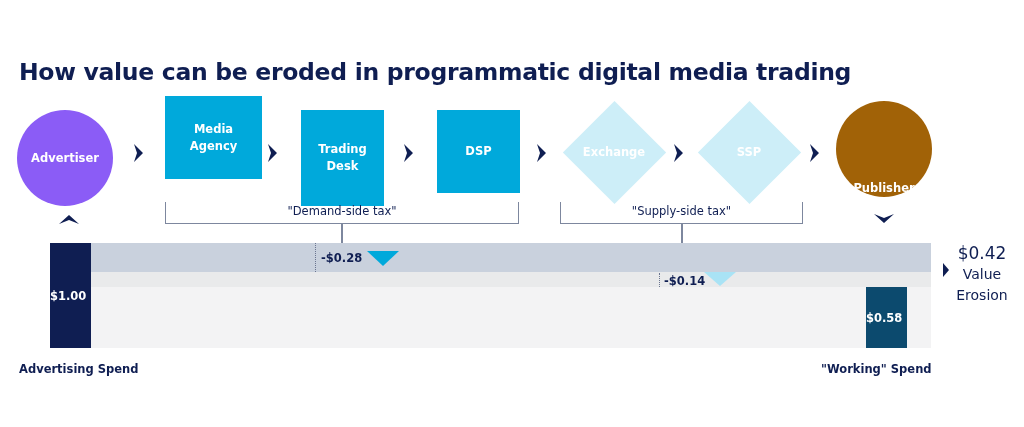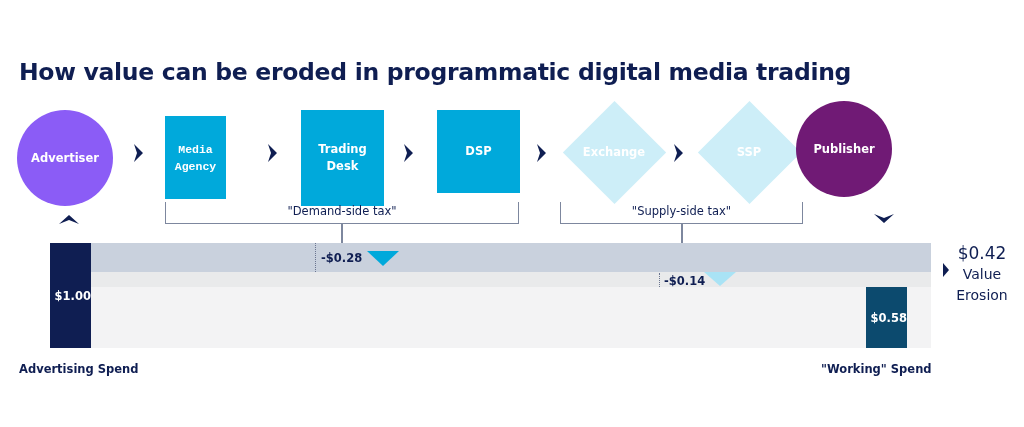"Media" div.abs { font-family: Liberation Mono, monospace -> none; top: 116px -> 96px; width: 61px -> 97px }
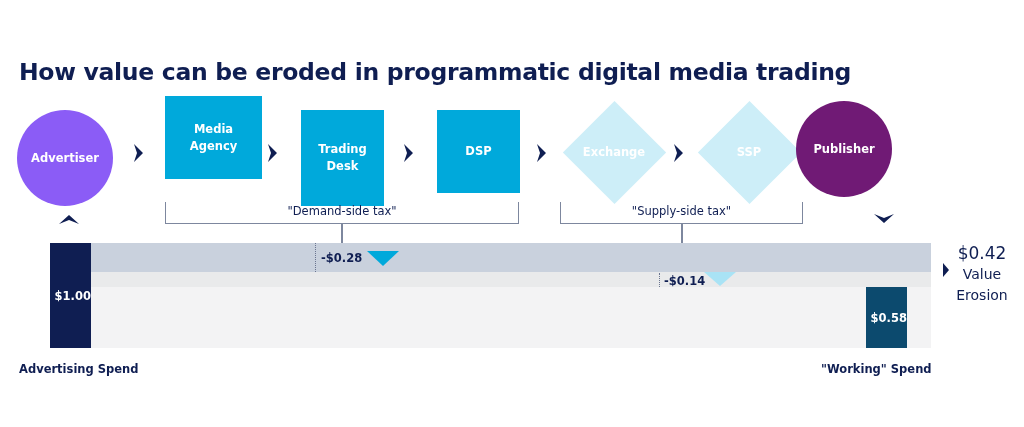"Publisher" div.abs { align-items: none -> flex-end; background: #701a75 -> #a16207; left: 796px -> 836px }
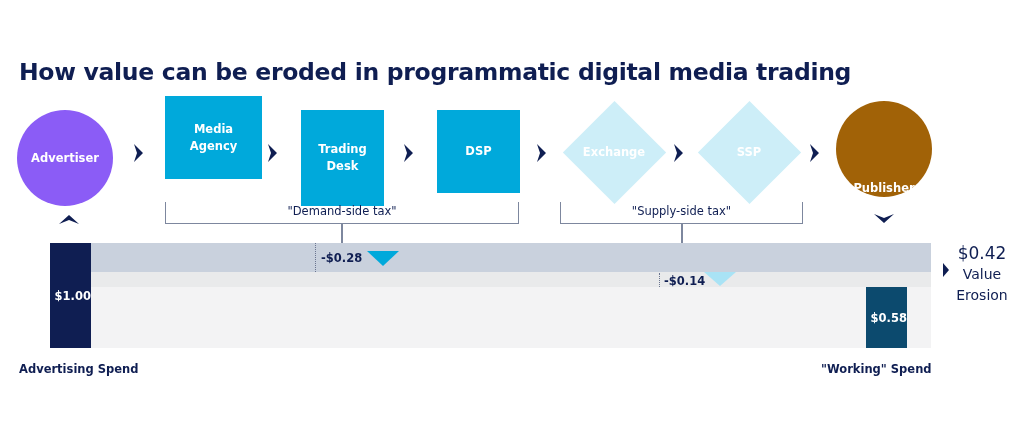"$1.00" .bar { justify-content: flex-end -> flex-start }
